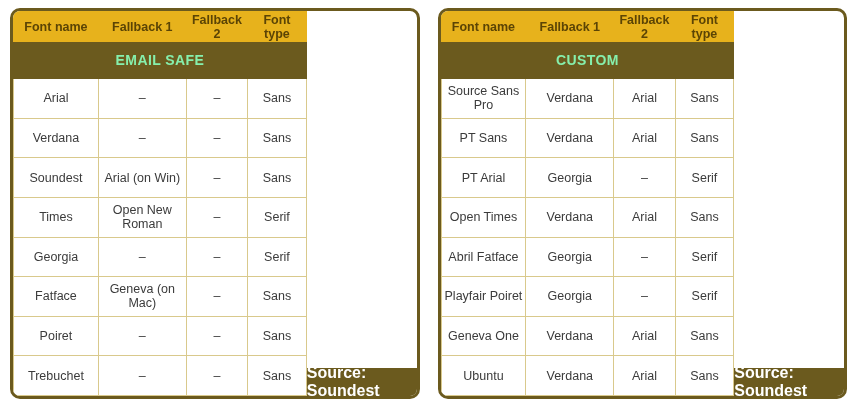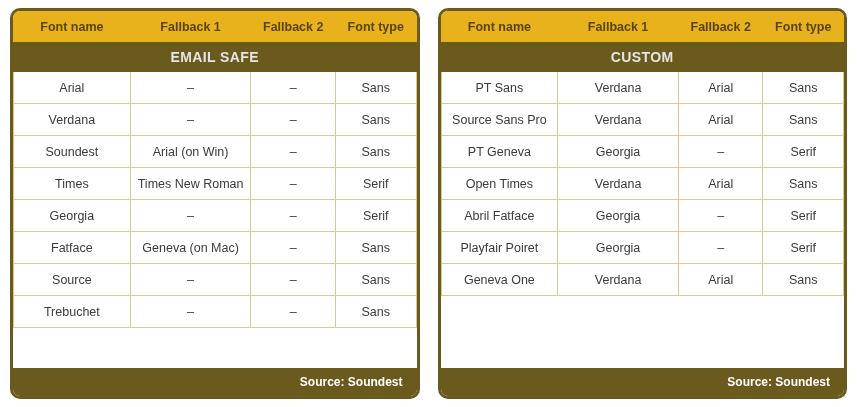"Font name" .panel { flex-direction: column -> none }
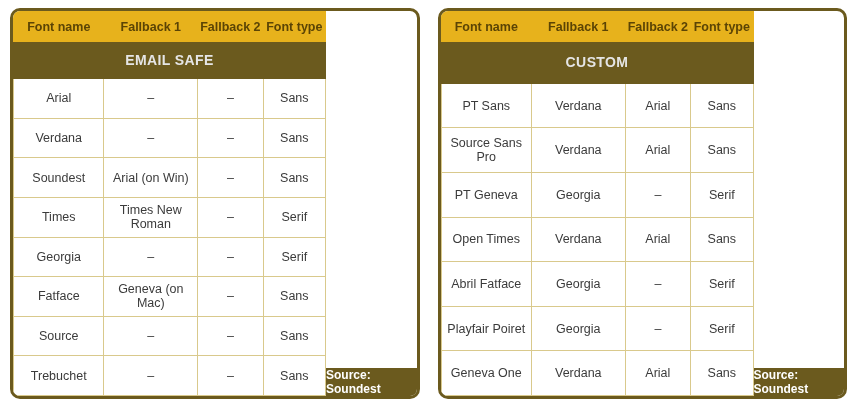"EMAIL SAFE" .section-row td { color: #e5e5e5 -> #86efac }
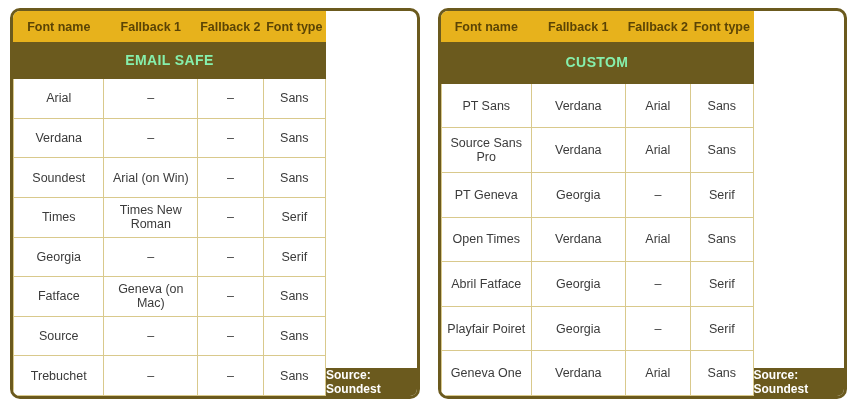"PT Sans" tr { order: before "Source Sans Pro" -> after "Source Sans Pro" }
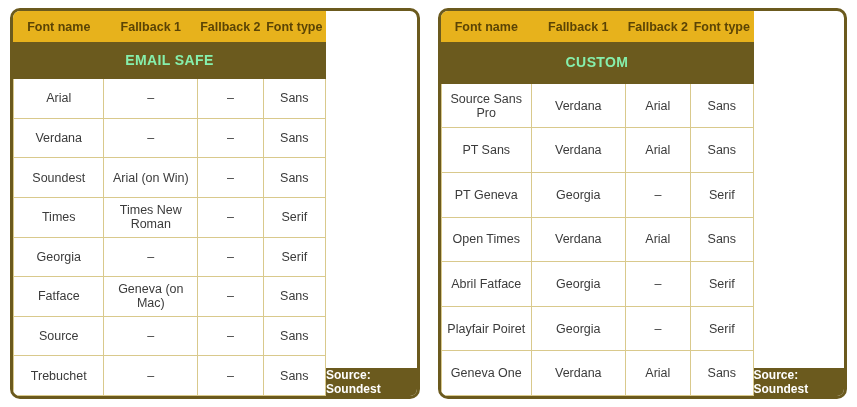"PT Geneva" td.c0 { text: Geneva -> Arial }
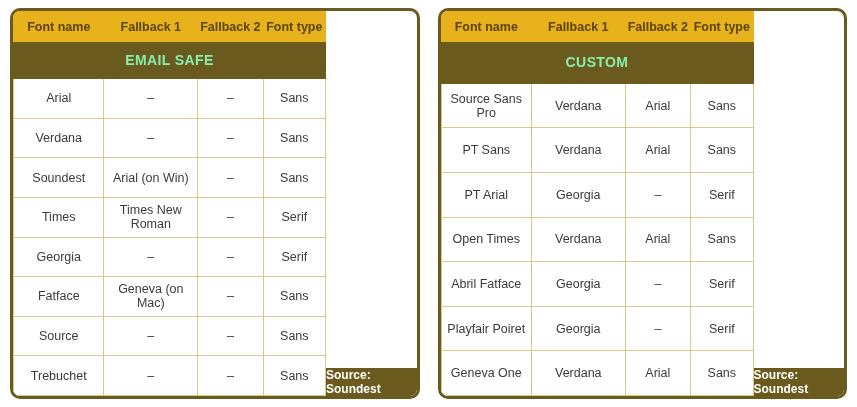"Times New Roman" td.c1 { text: Times -> Open }
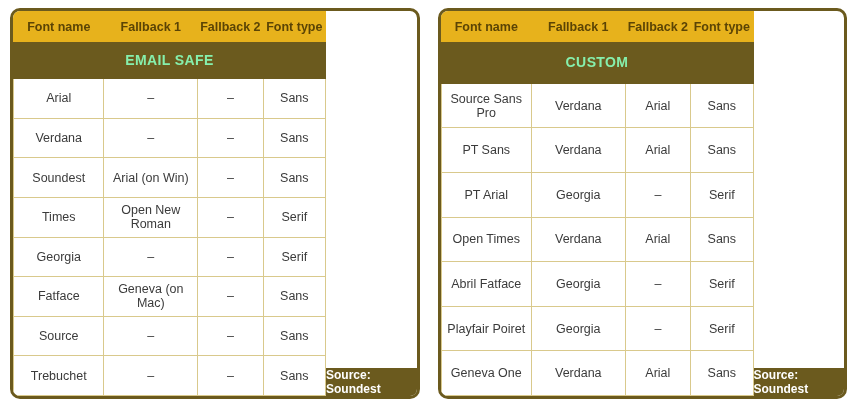"Source" td.c0 { text: Source -> Poiret }
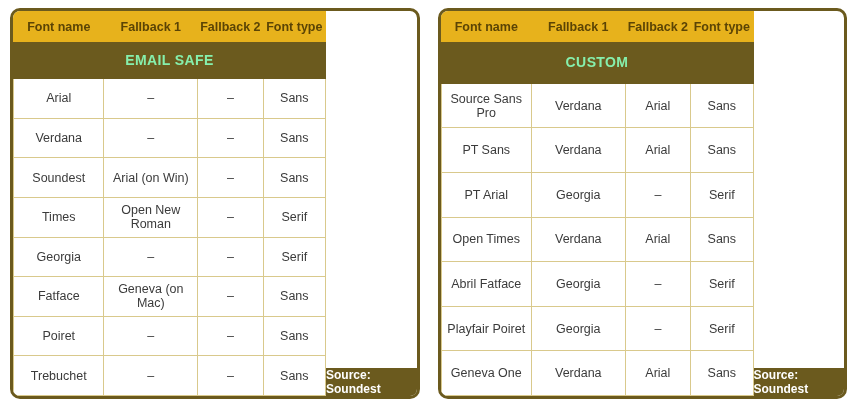"Source: Soundest" .foot span { font-size: 12px -> 16px }
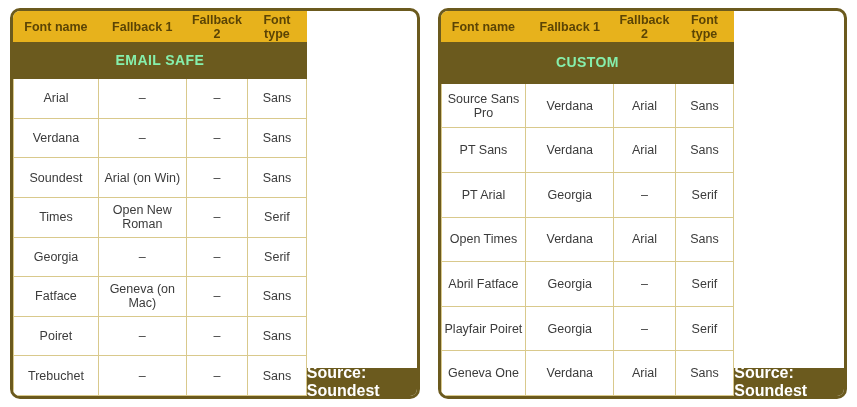"Ubuntu" tr { html: none -> <tr> <td>Ubuntu</td> <td>Verdana</td> <td>Arial</td> <td>Sans</td> </tr> }
